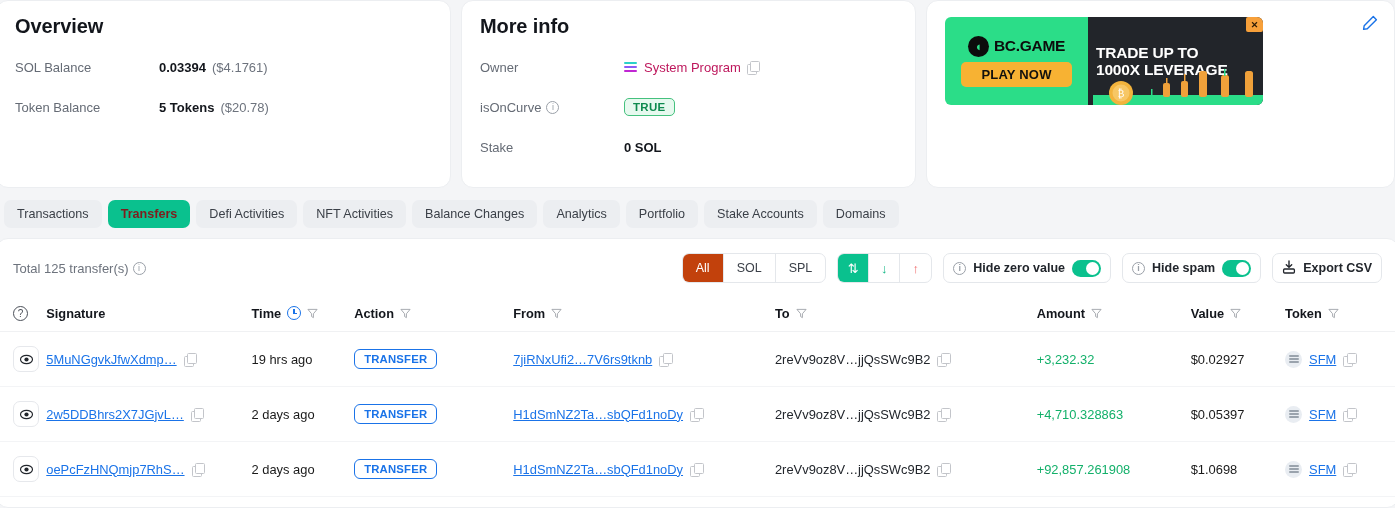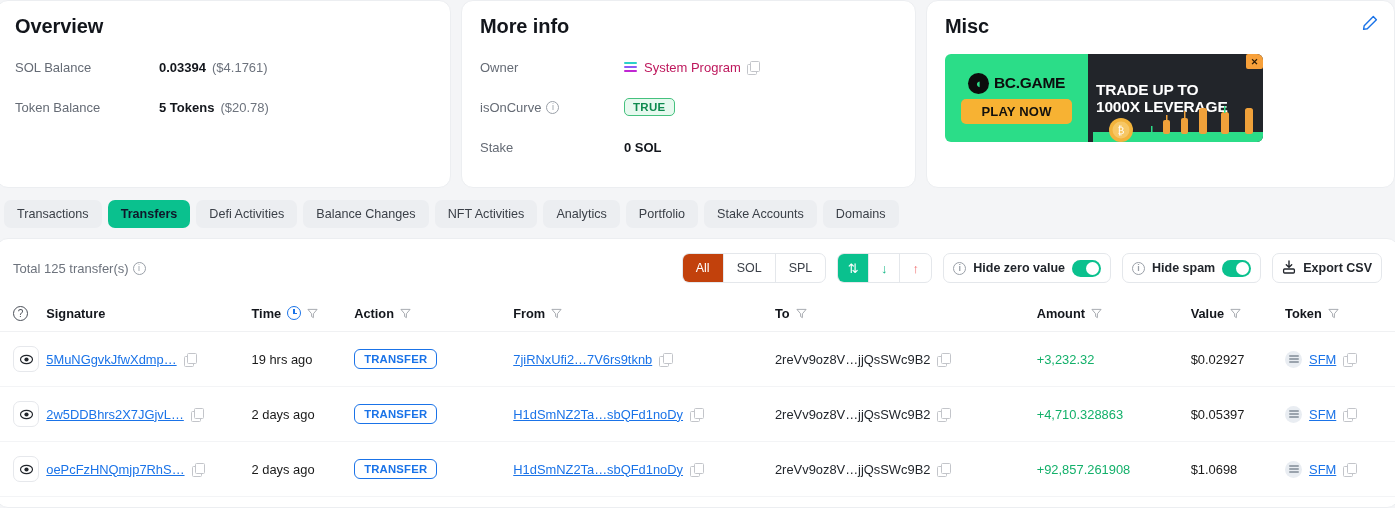"Misc" div.card-title { html: <div>Misc</div> -> none }
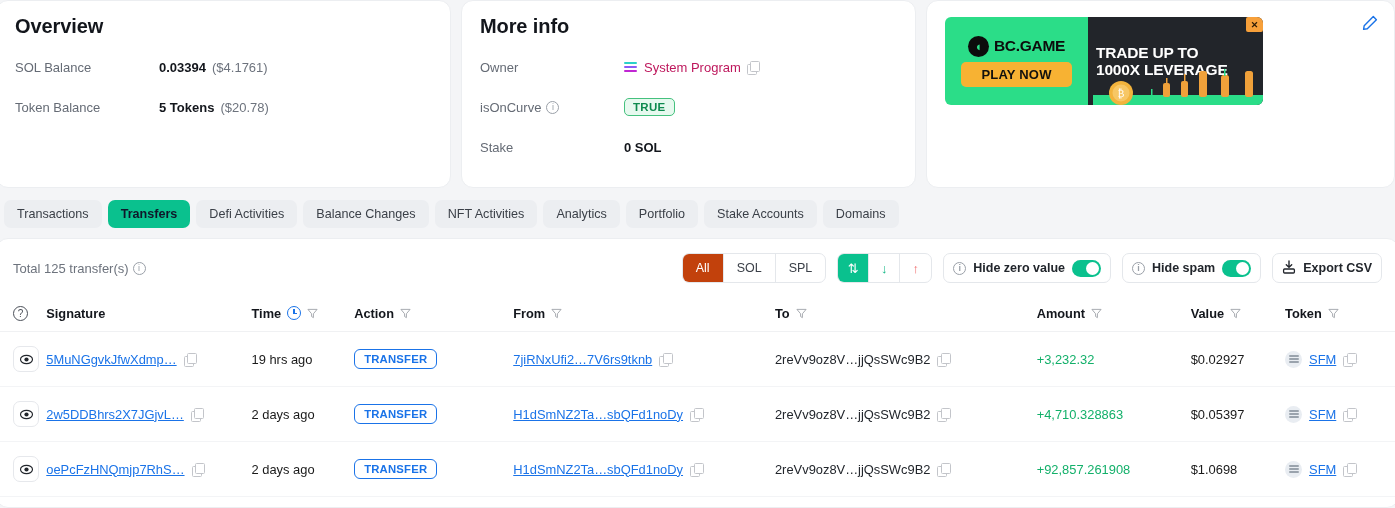"Transfers" .tab.active { color: #0f172a -> #7f1d1d }
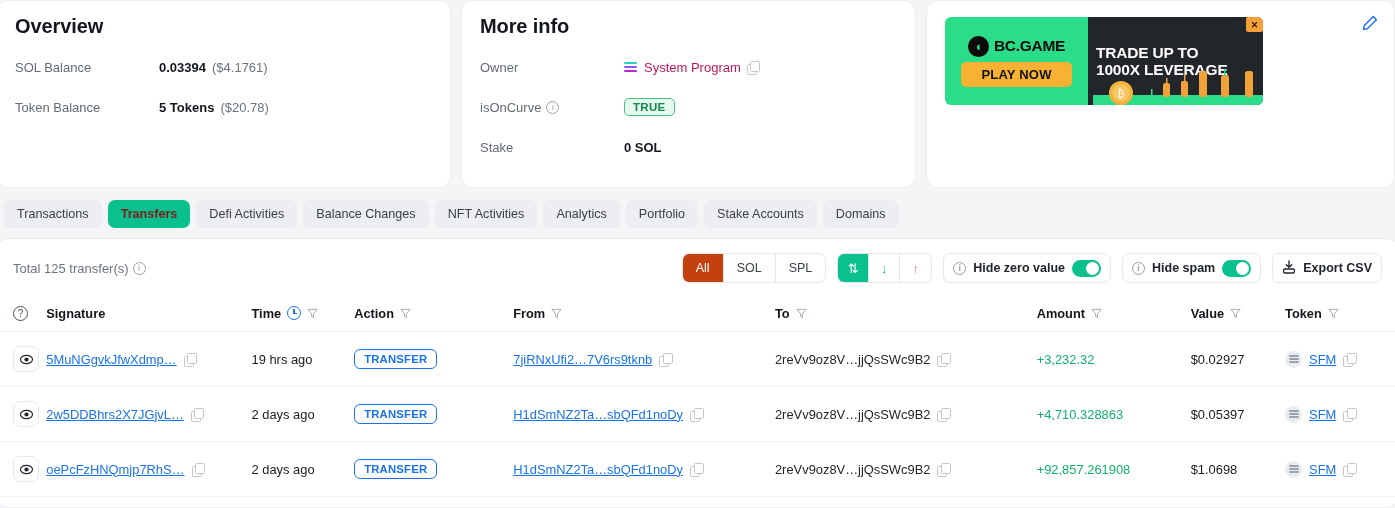"Balance Changes" div.tab { order: before "NFT Activities" -> after "NFT Activities" }
